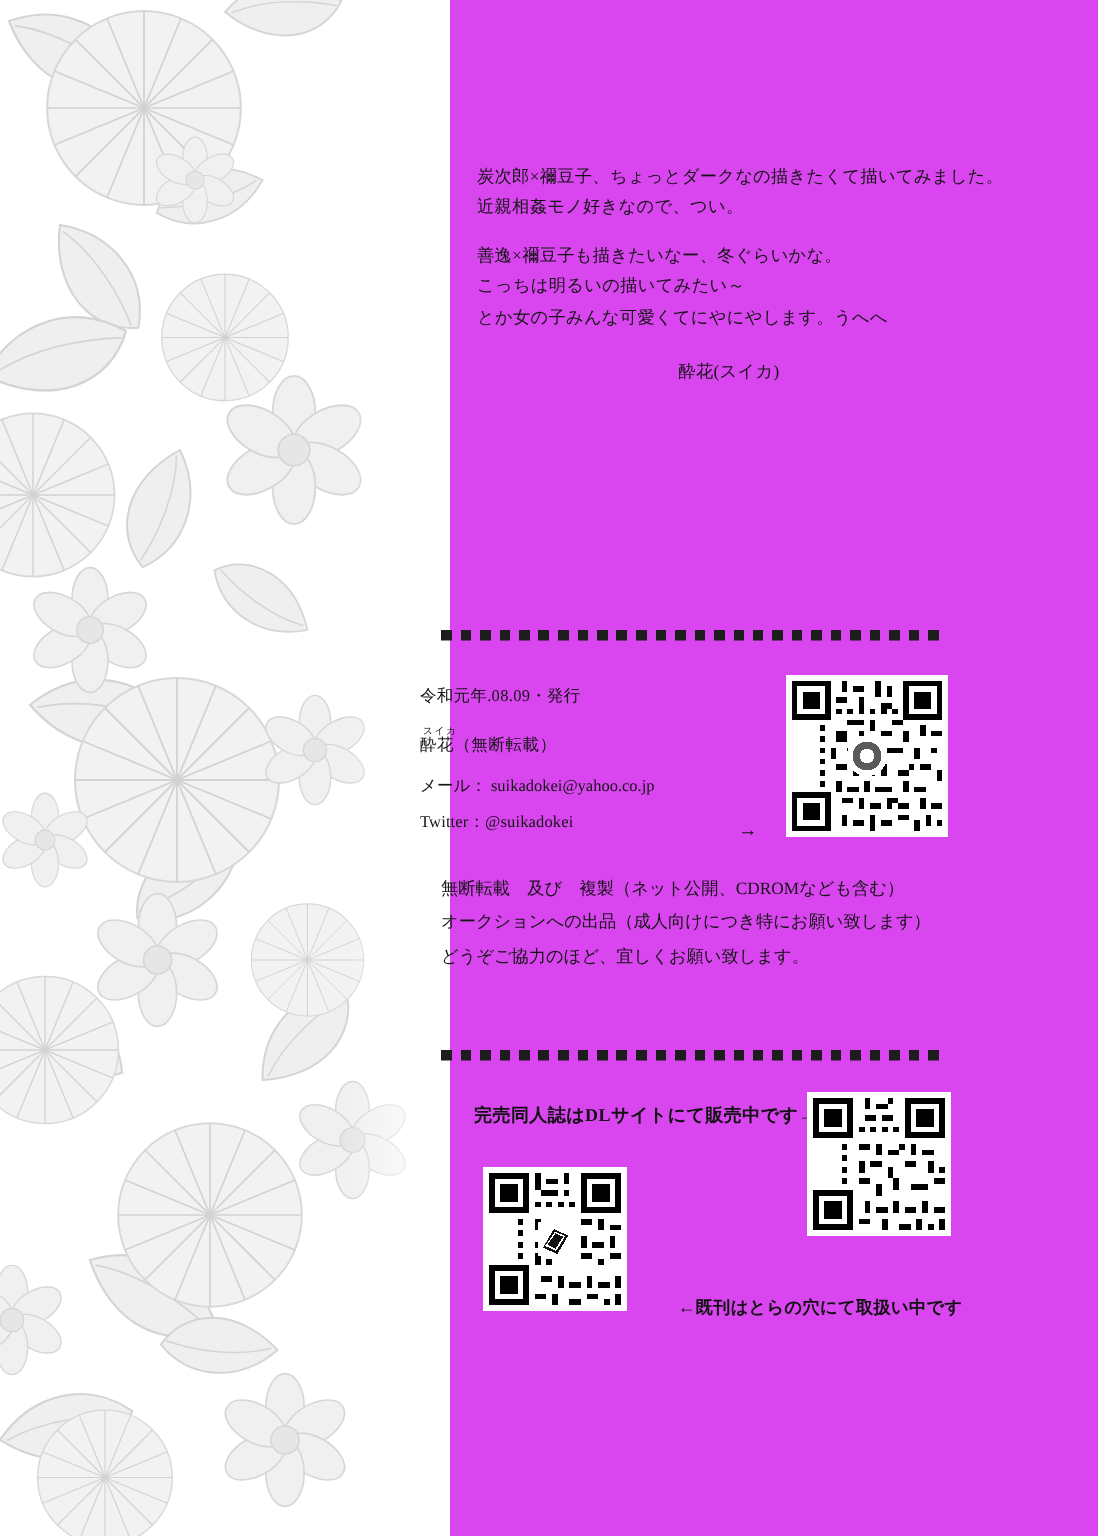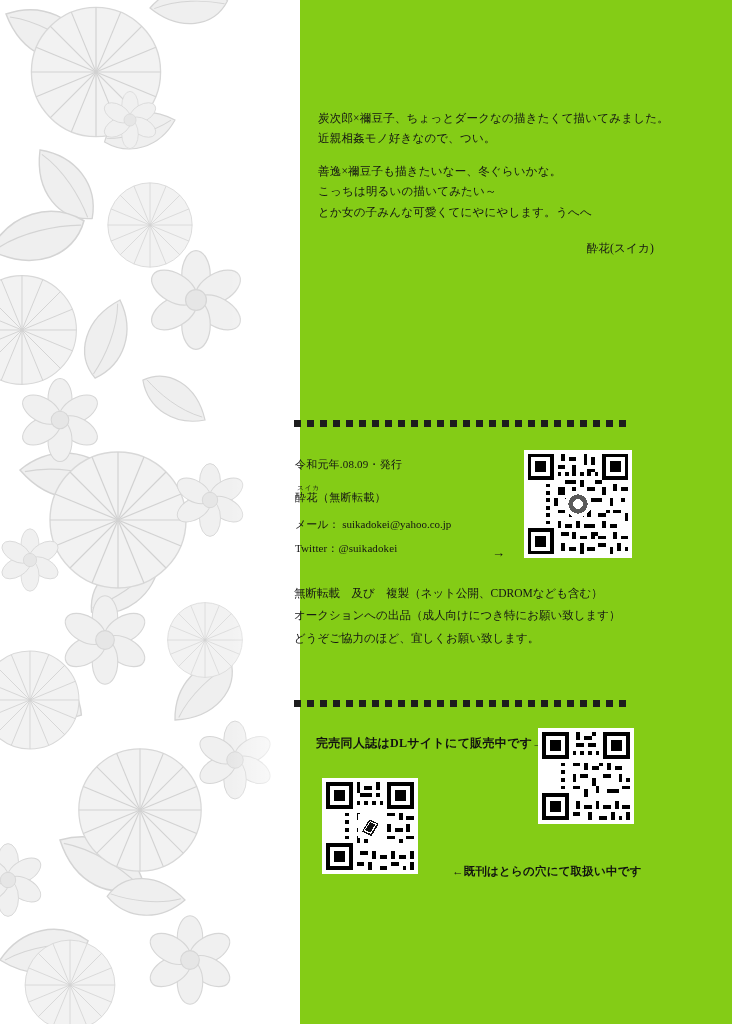"炭次郎×禰豆子、ちょっとダークなの描きたくて描いてみました。" #page { background: #84cc16 -> #d946ef }
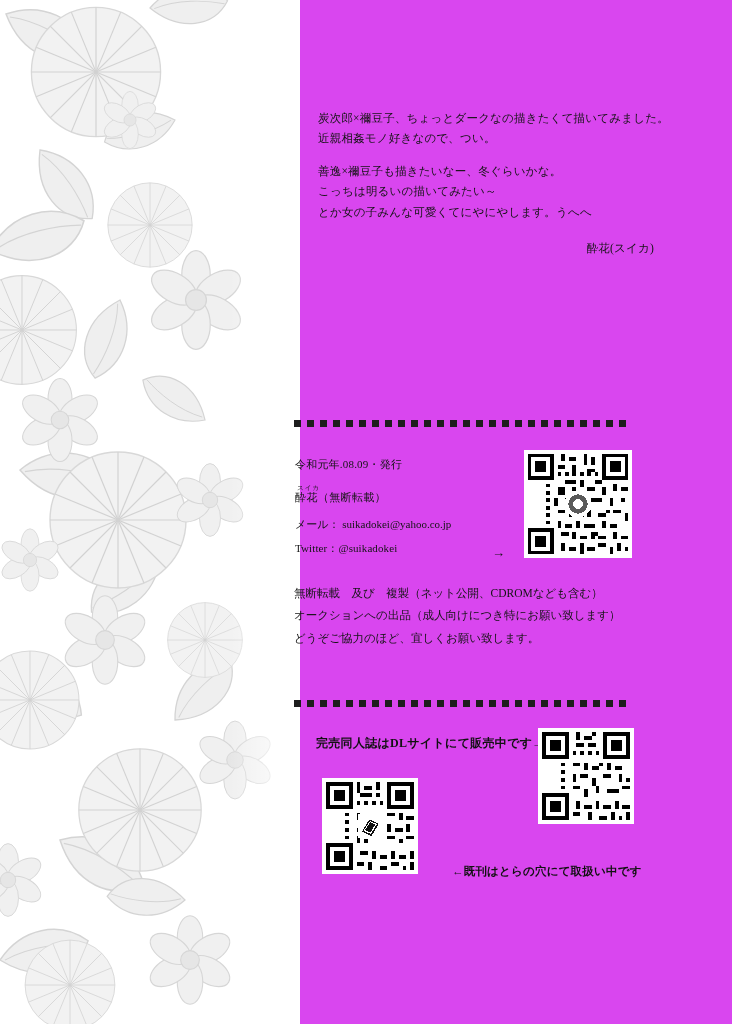"酔花(スイカ)" .signature { text-align: right -> center }
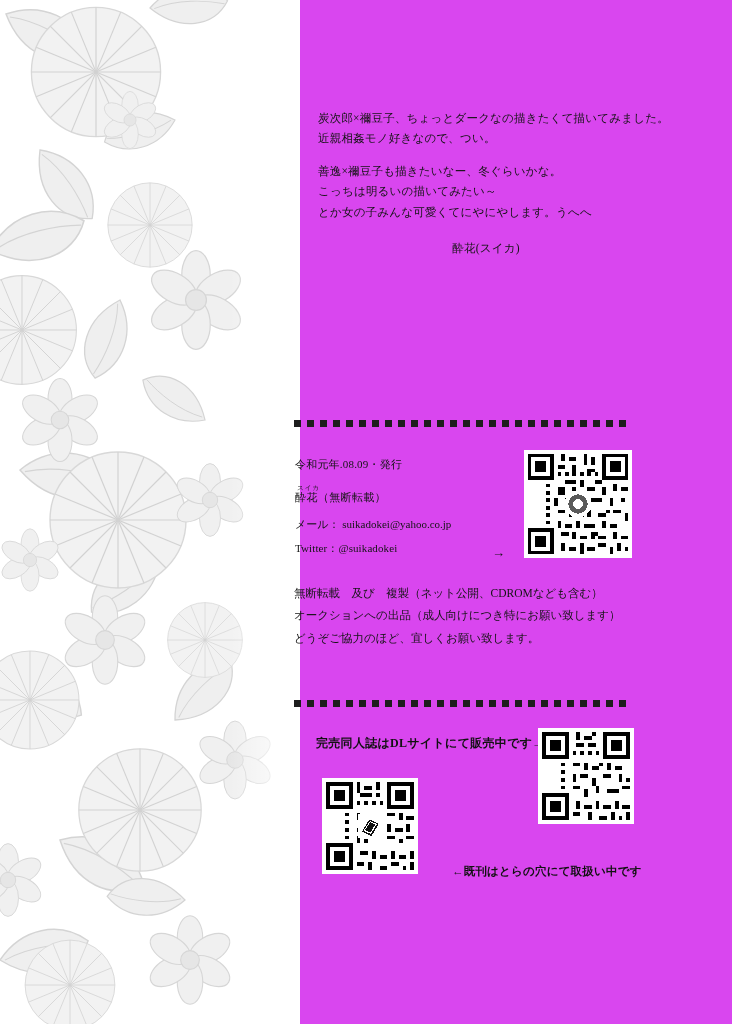"令和元年.08.09・発行" .colophon { left: 295px -> 280px }
